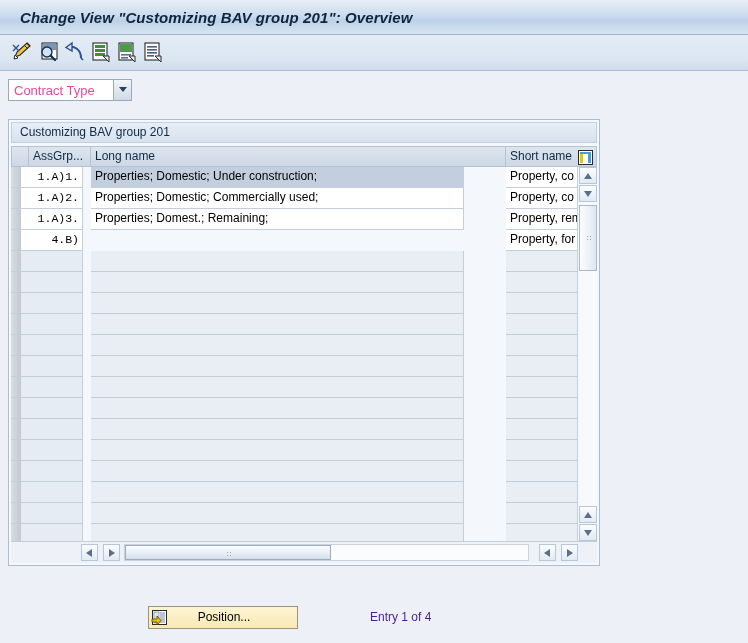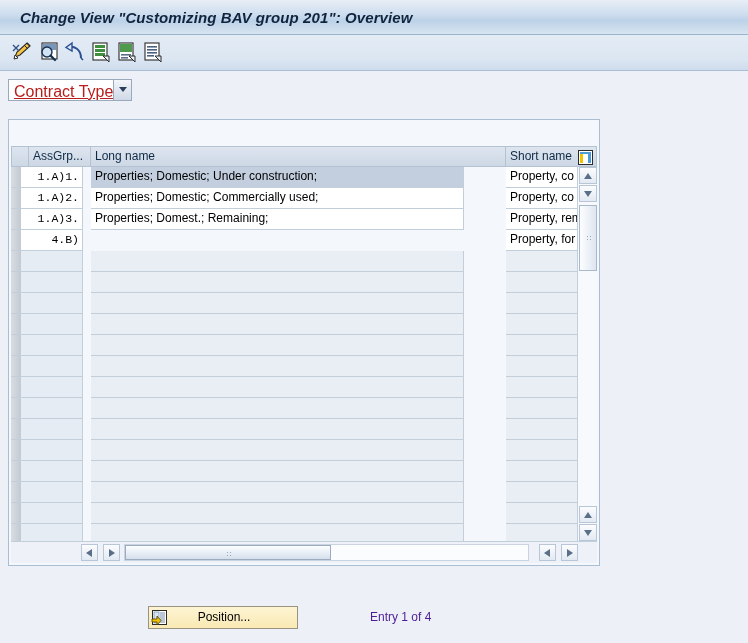"Contract Type" #contract-type-value { color: #b91c1c -> #ec4899; font-size: 16px -> 13px; text-decoration: underline -> none }
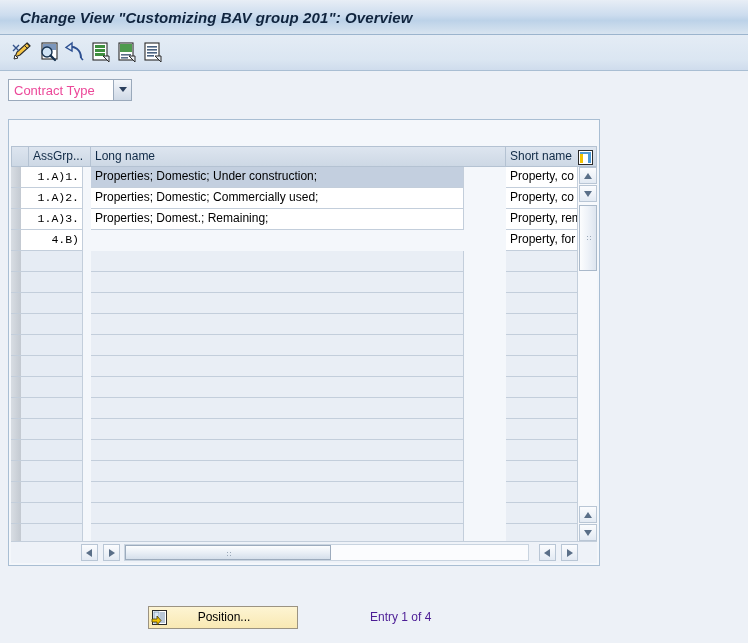"Customizing BAV group 201" div { html: none -> <div>Customizing BAV group 201</div> }
